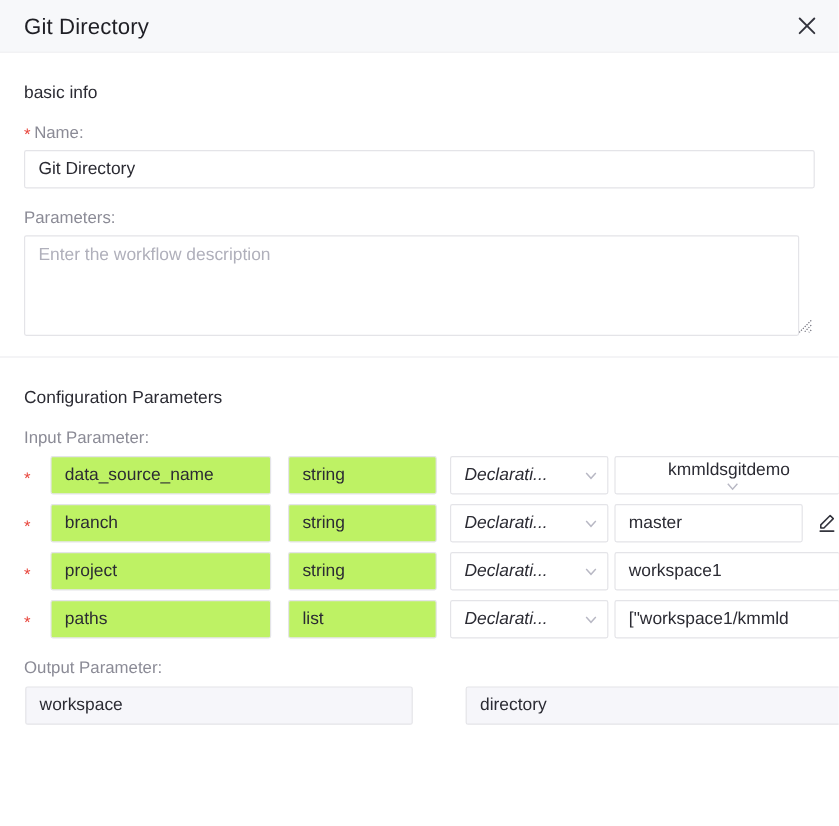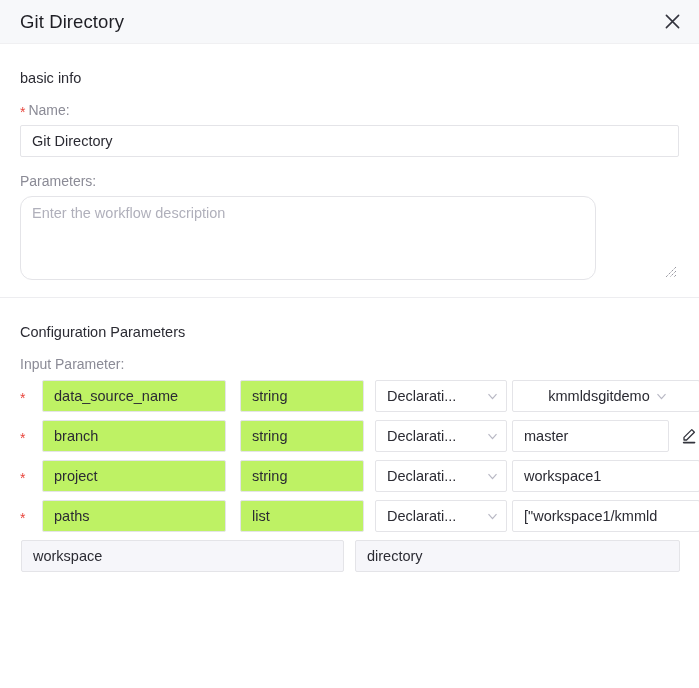"Enter the workflow description" .textarea { border-radius: 12px -> 2px; width: 576px -> 646px }
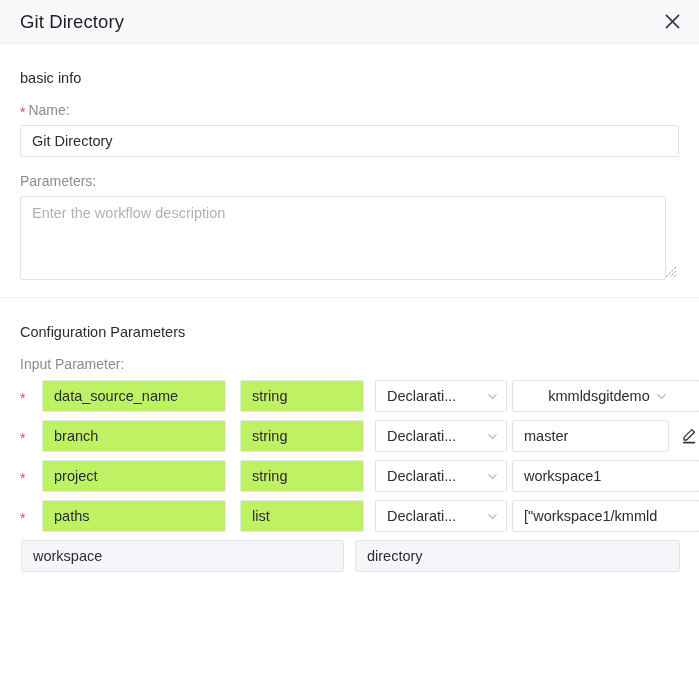"Declarati..." .cell.c-kind { font-style: none -> italic }
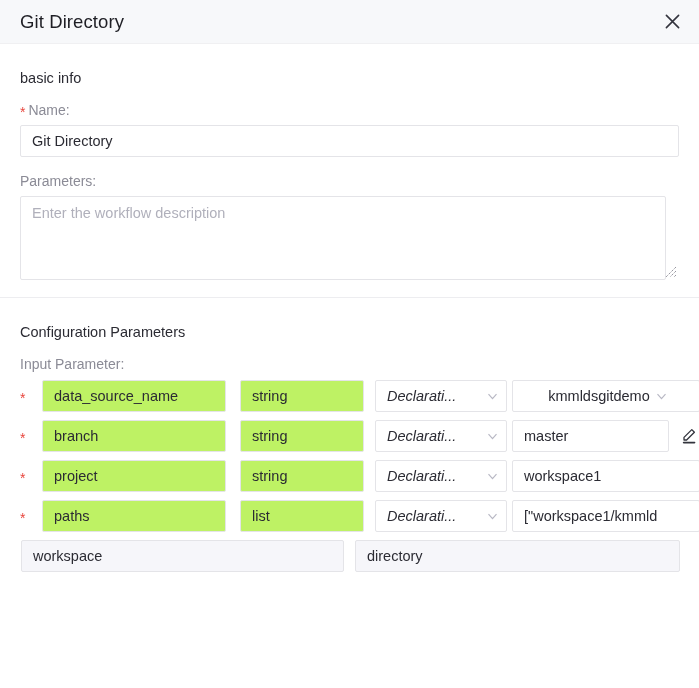"kmmldsgitdemo" .cell.c-value.sel { flex-direction: none -> column; justify-content: center -> flex-end }
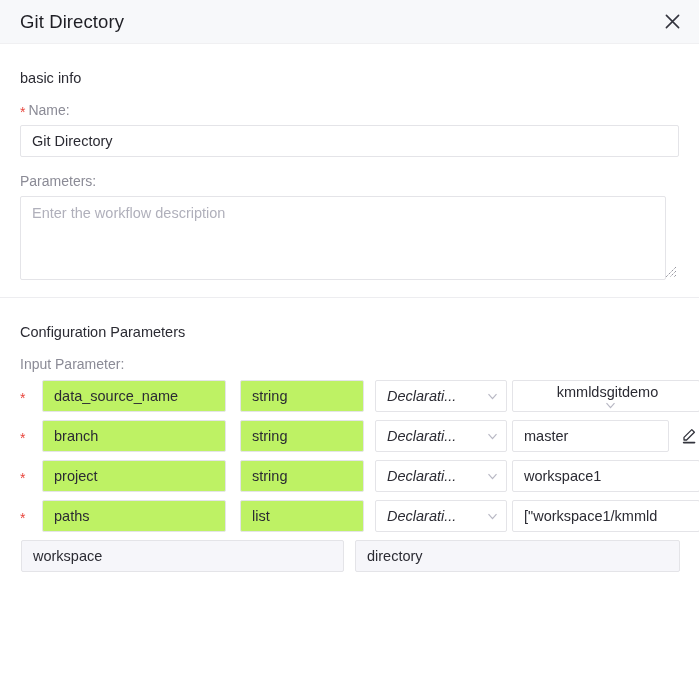"Output Parameter:" label.field-label { html: none -> <label>Output Parameter:</label> }
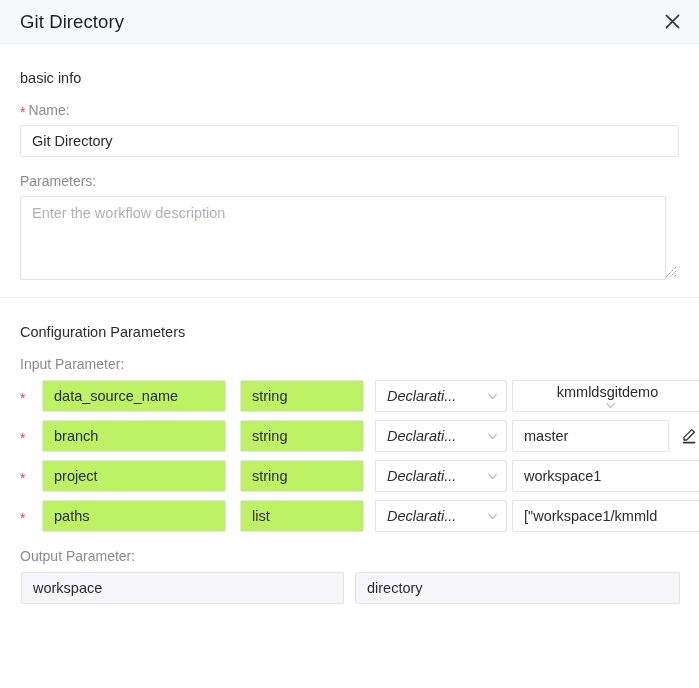"workspace" .output-row { gap: none -> 33px }
